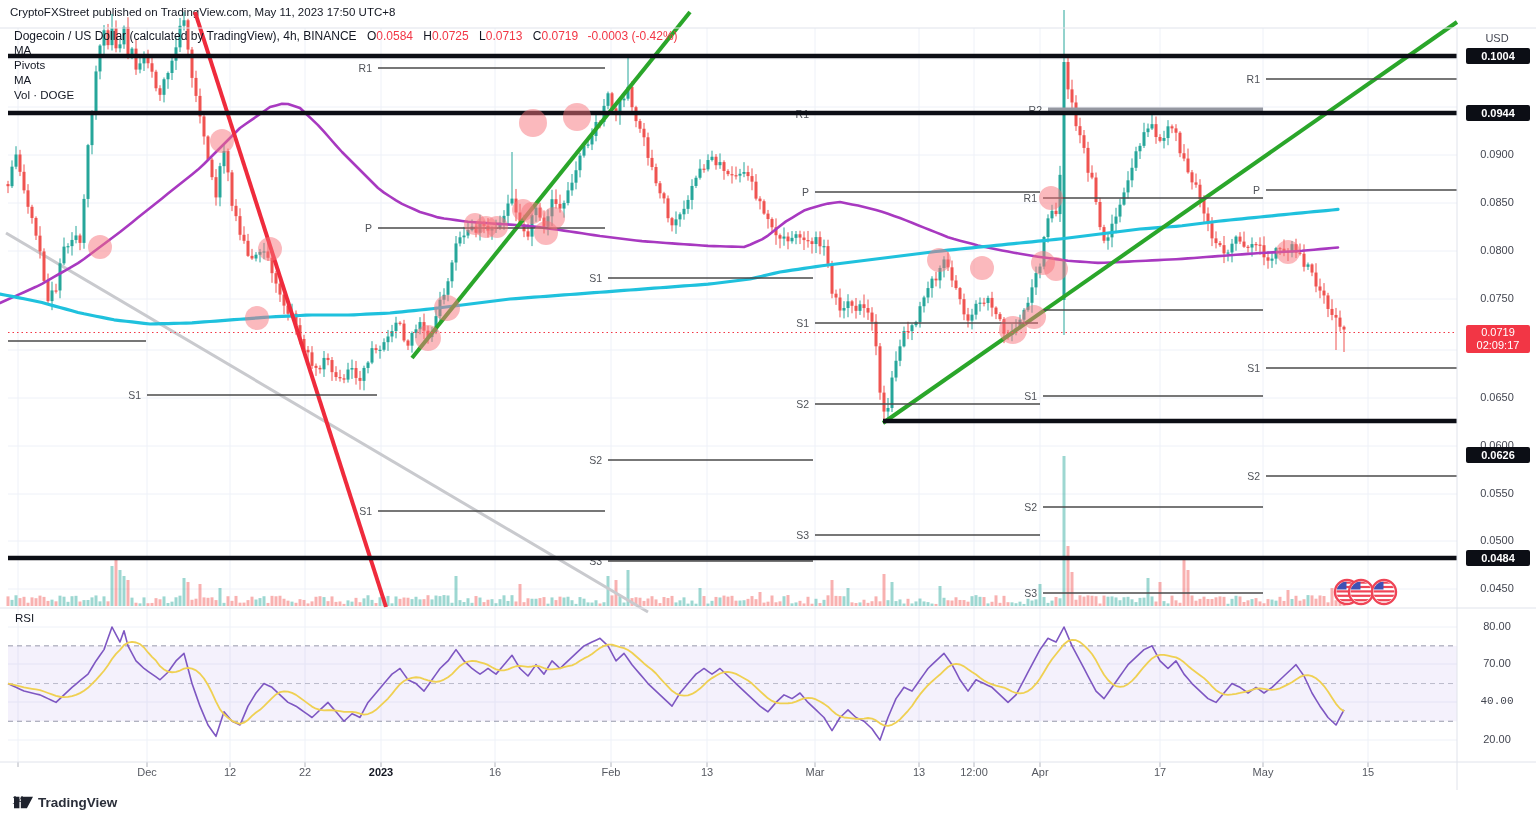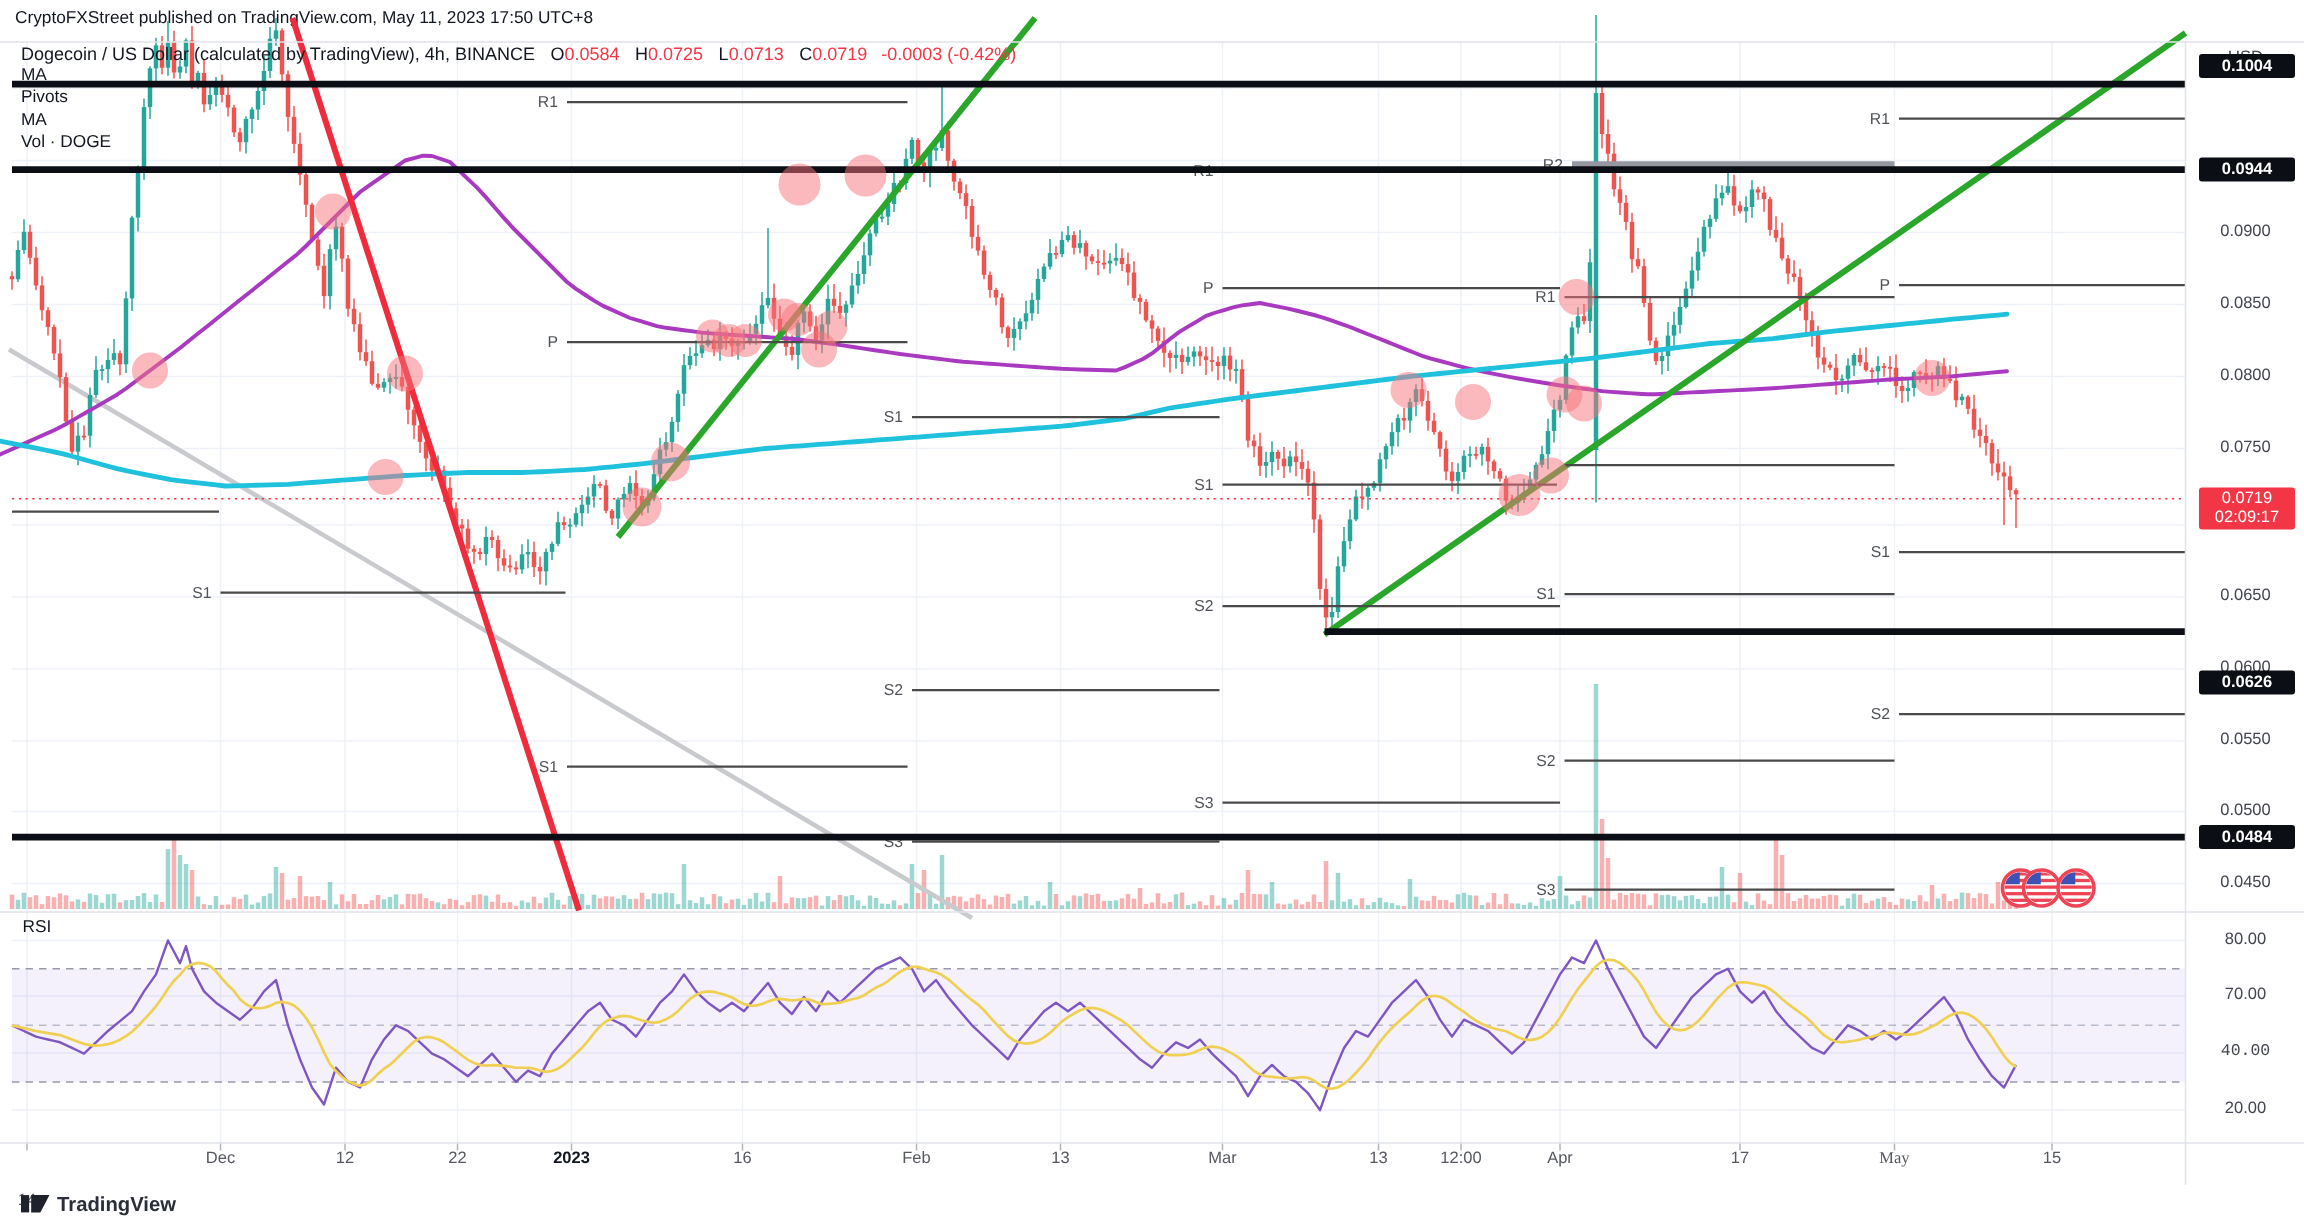"0.1004" div.badge { top: 36px -> 48px }
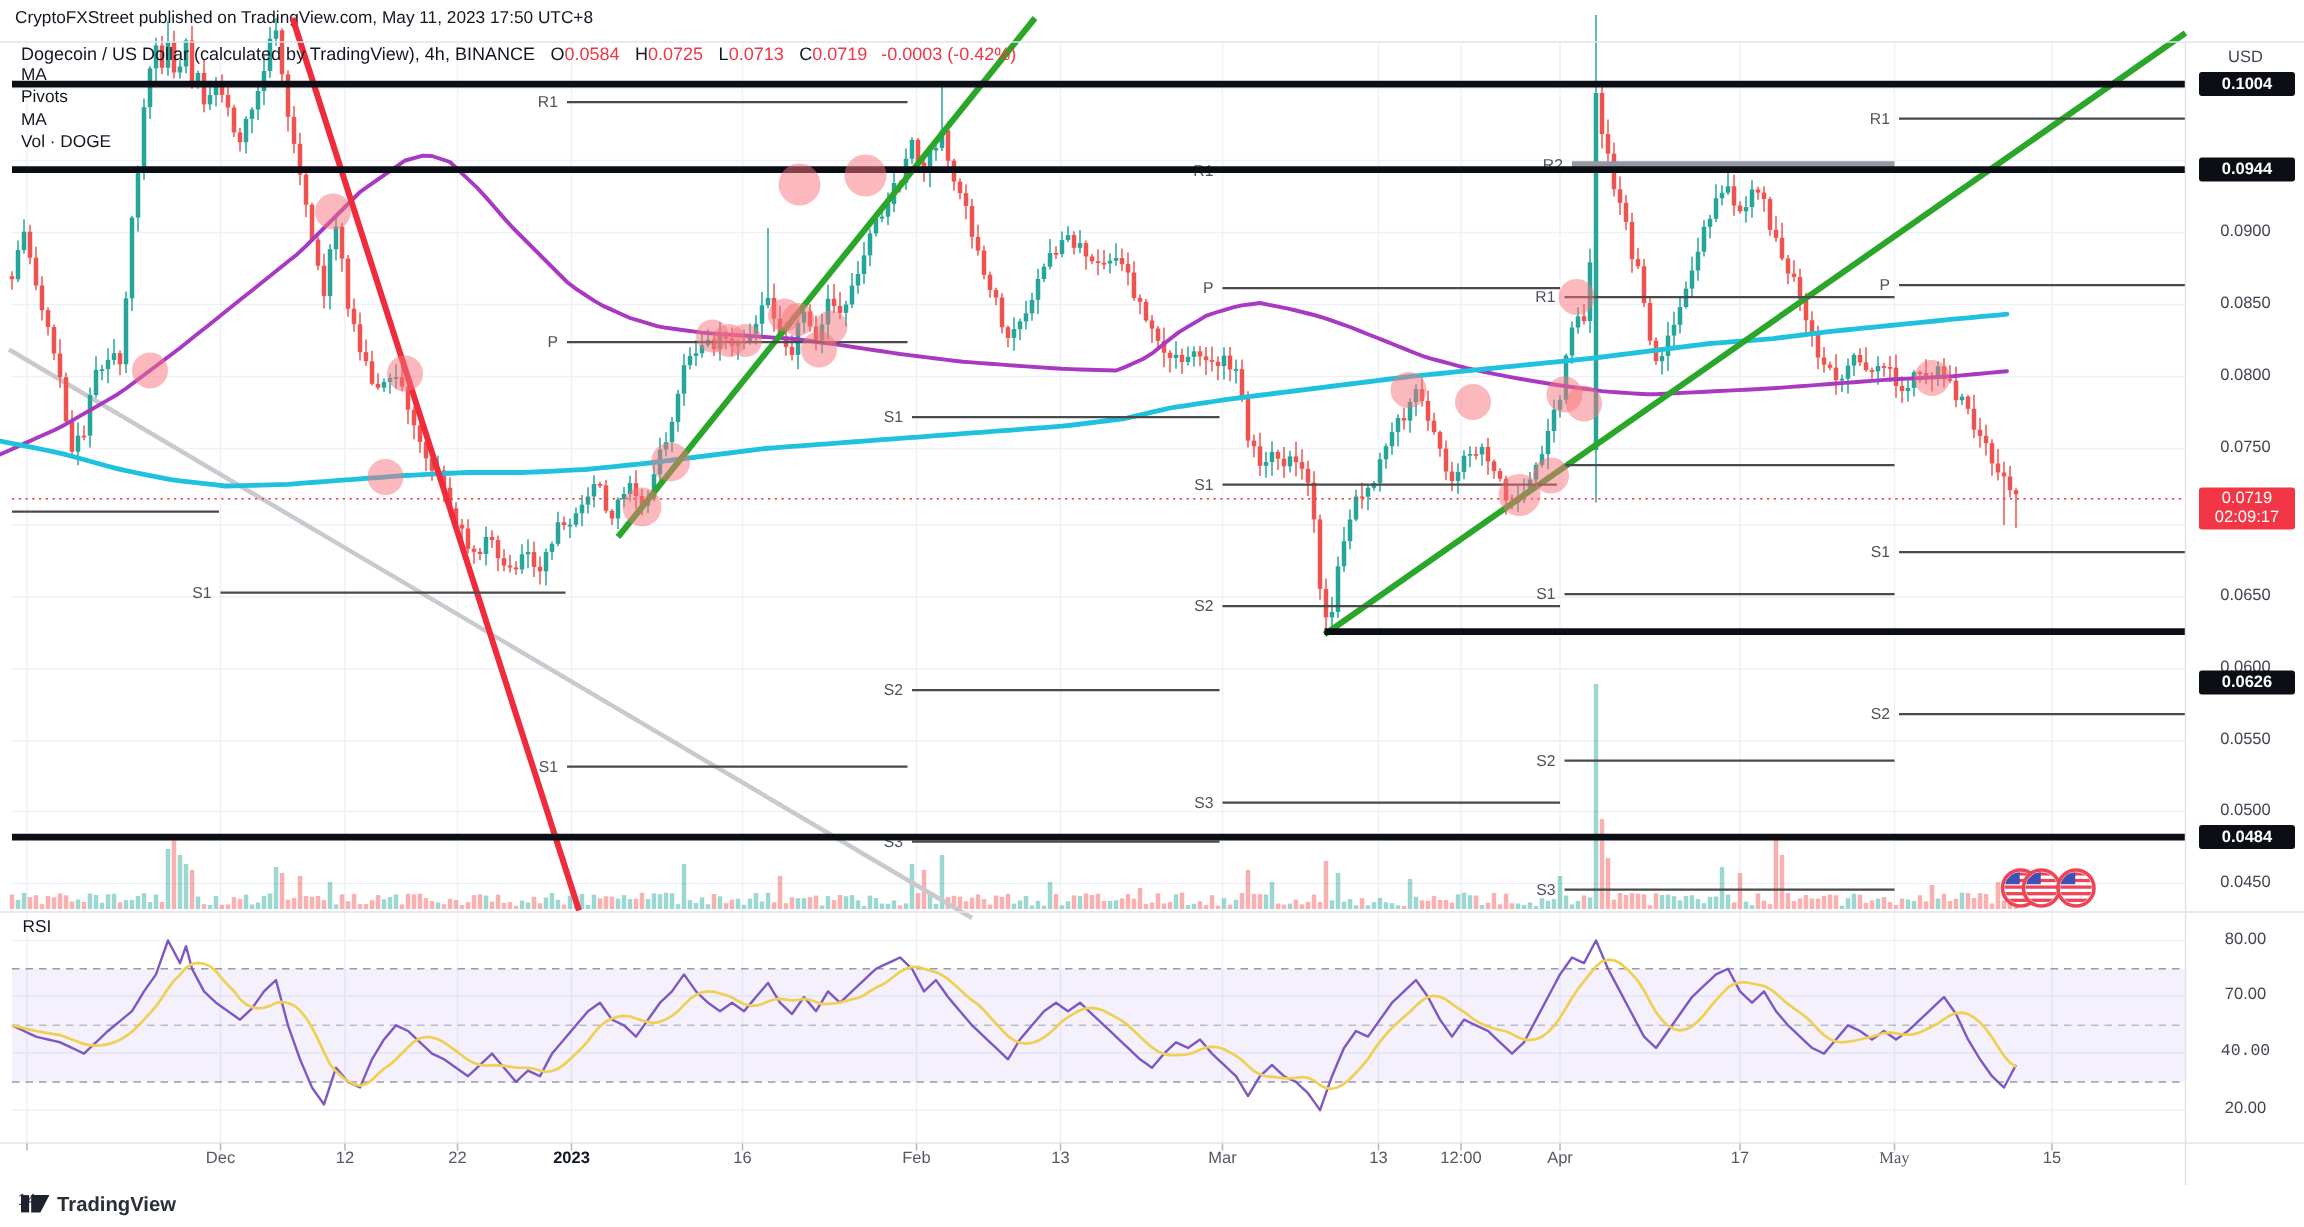"May" div.ttick { font-family: Liberation Serif, serif -> none }
